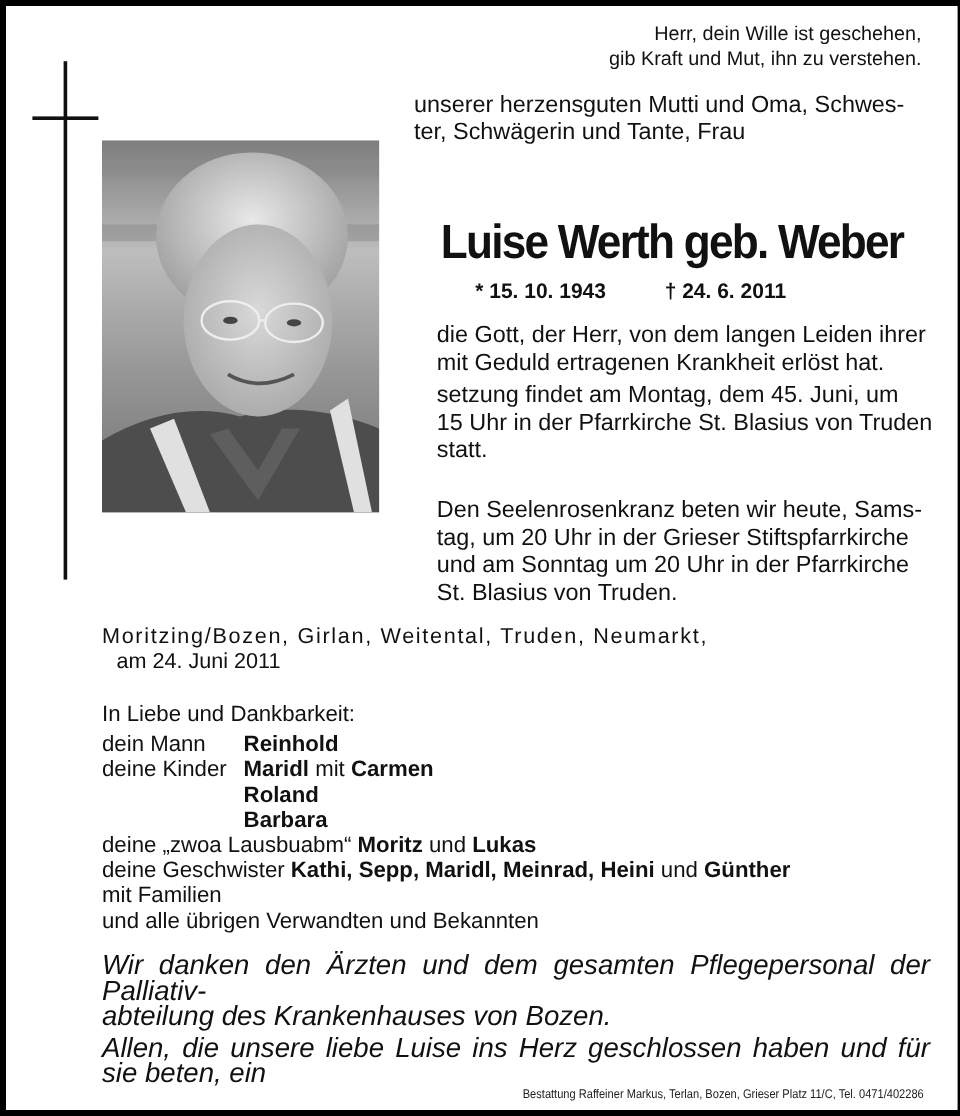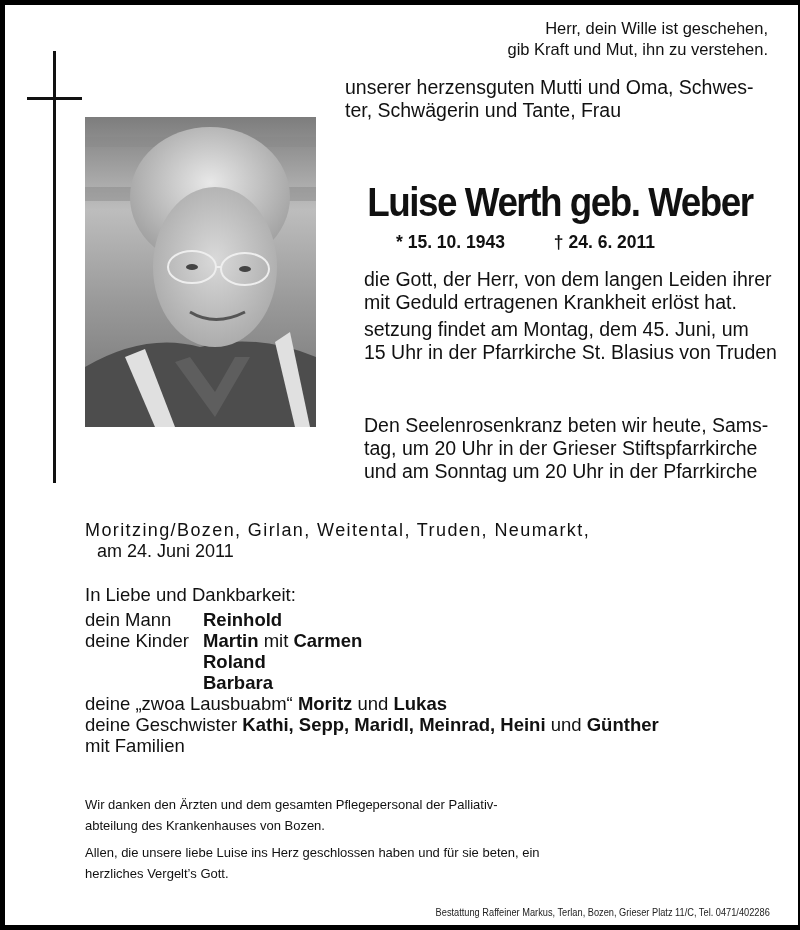"statt." div { html: none -> <div>statt.</div> }
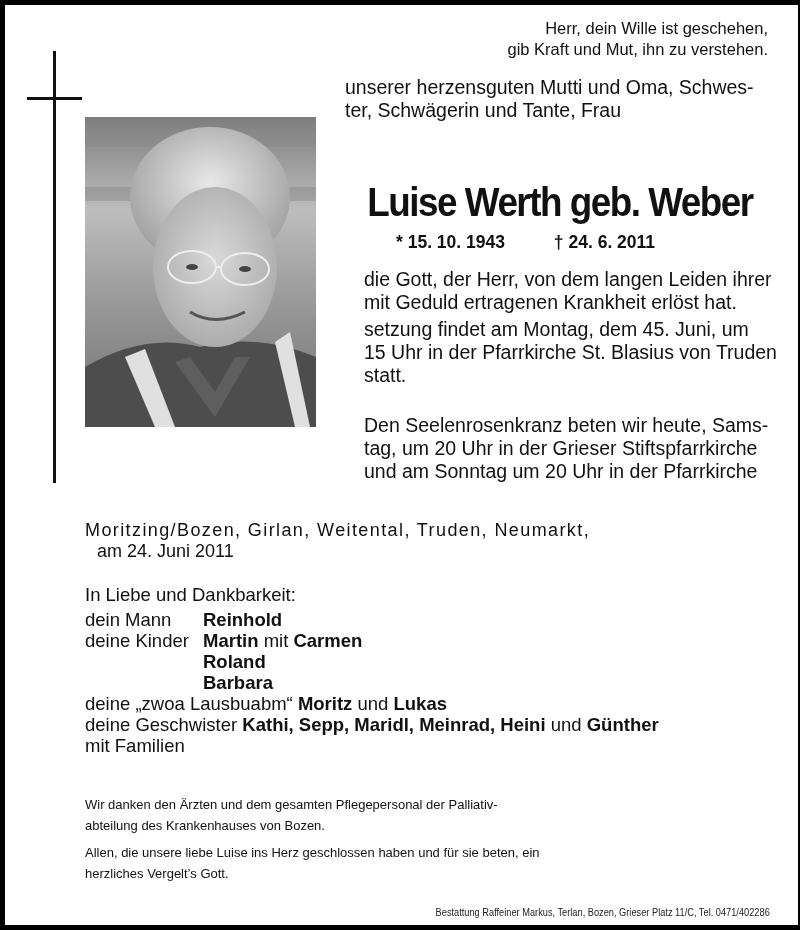"St. Blasius von Truden." div { html: none -> <div>St. Blasius von Truden.</div> }
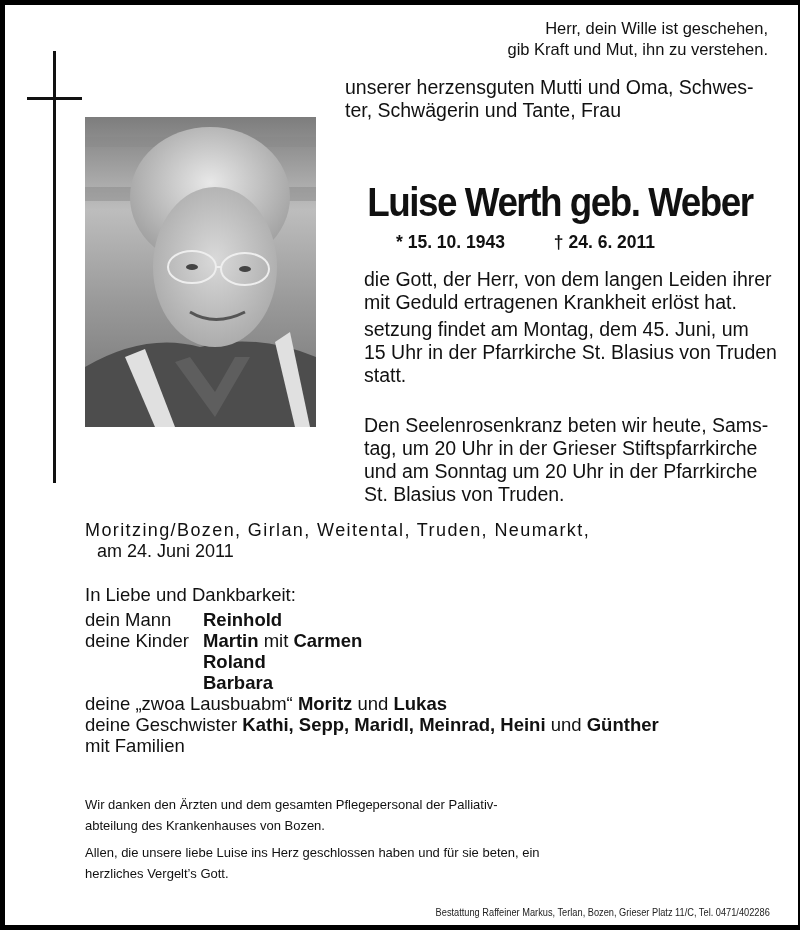"Martin" b { text: Martin -> Maridl }
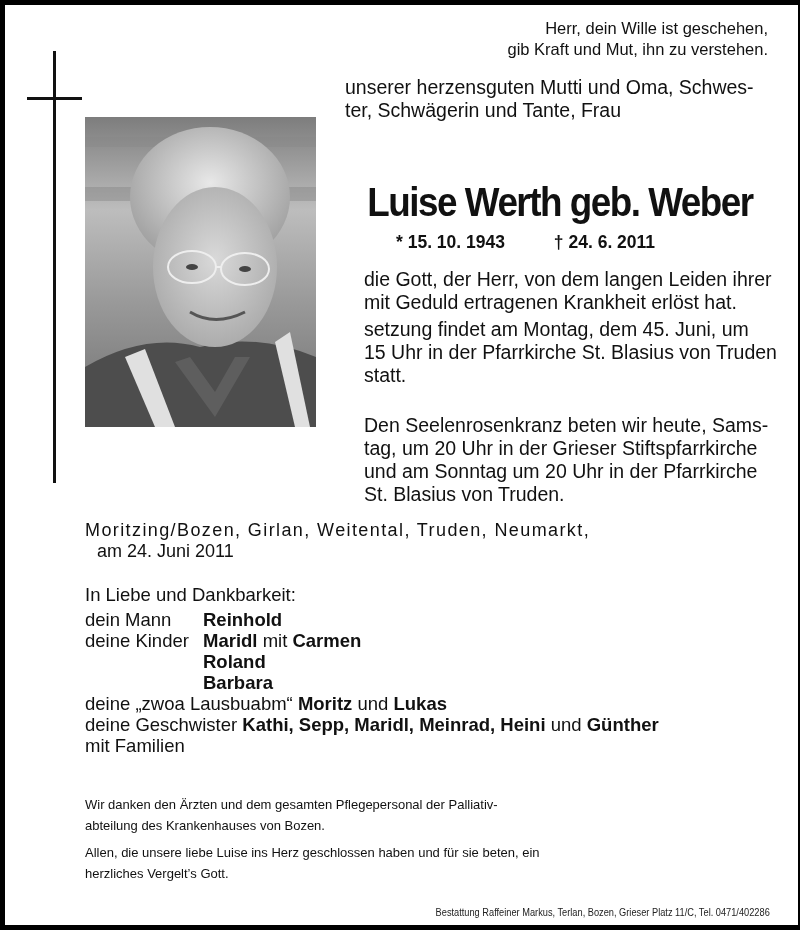"und alle übrigen Verwandten und" div.row { html: none -> <div>und alle übrigen Verwandten und Bekannten</div> }
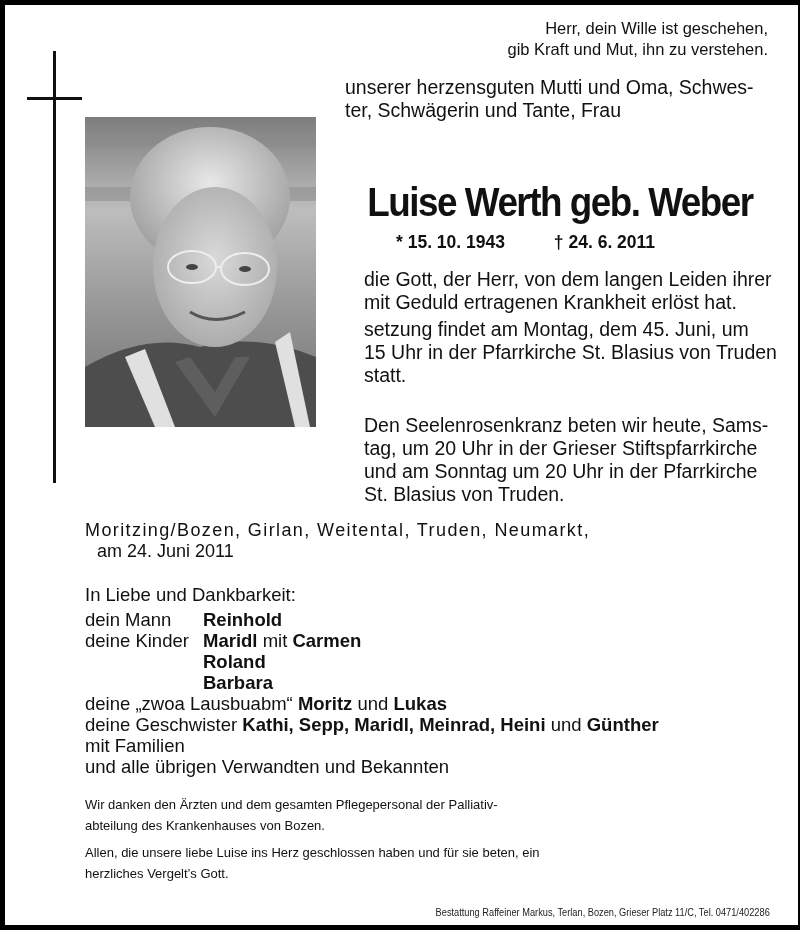"Wir danken den Ärzten und" .thanks { font-size: 13px -> 23px; font-style: none -> italic }
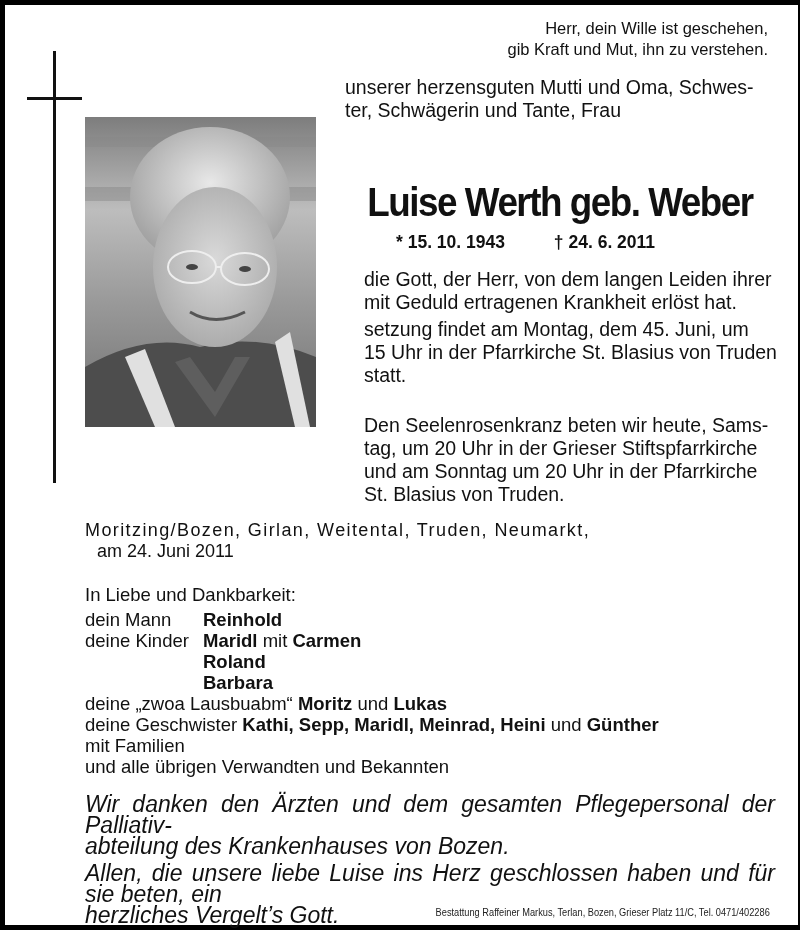"herzliches Vergelt’s Gott." span { html: <span>herzliches Vergelt’s Gott.</span> -> none }
